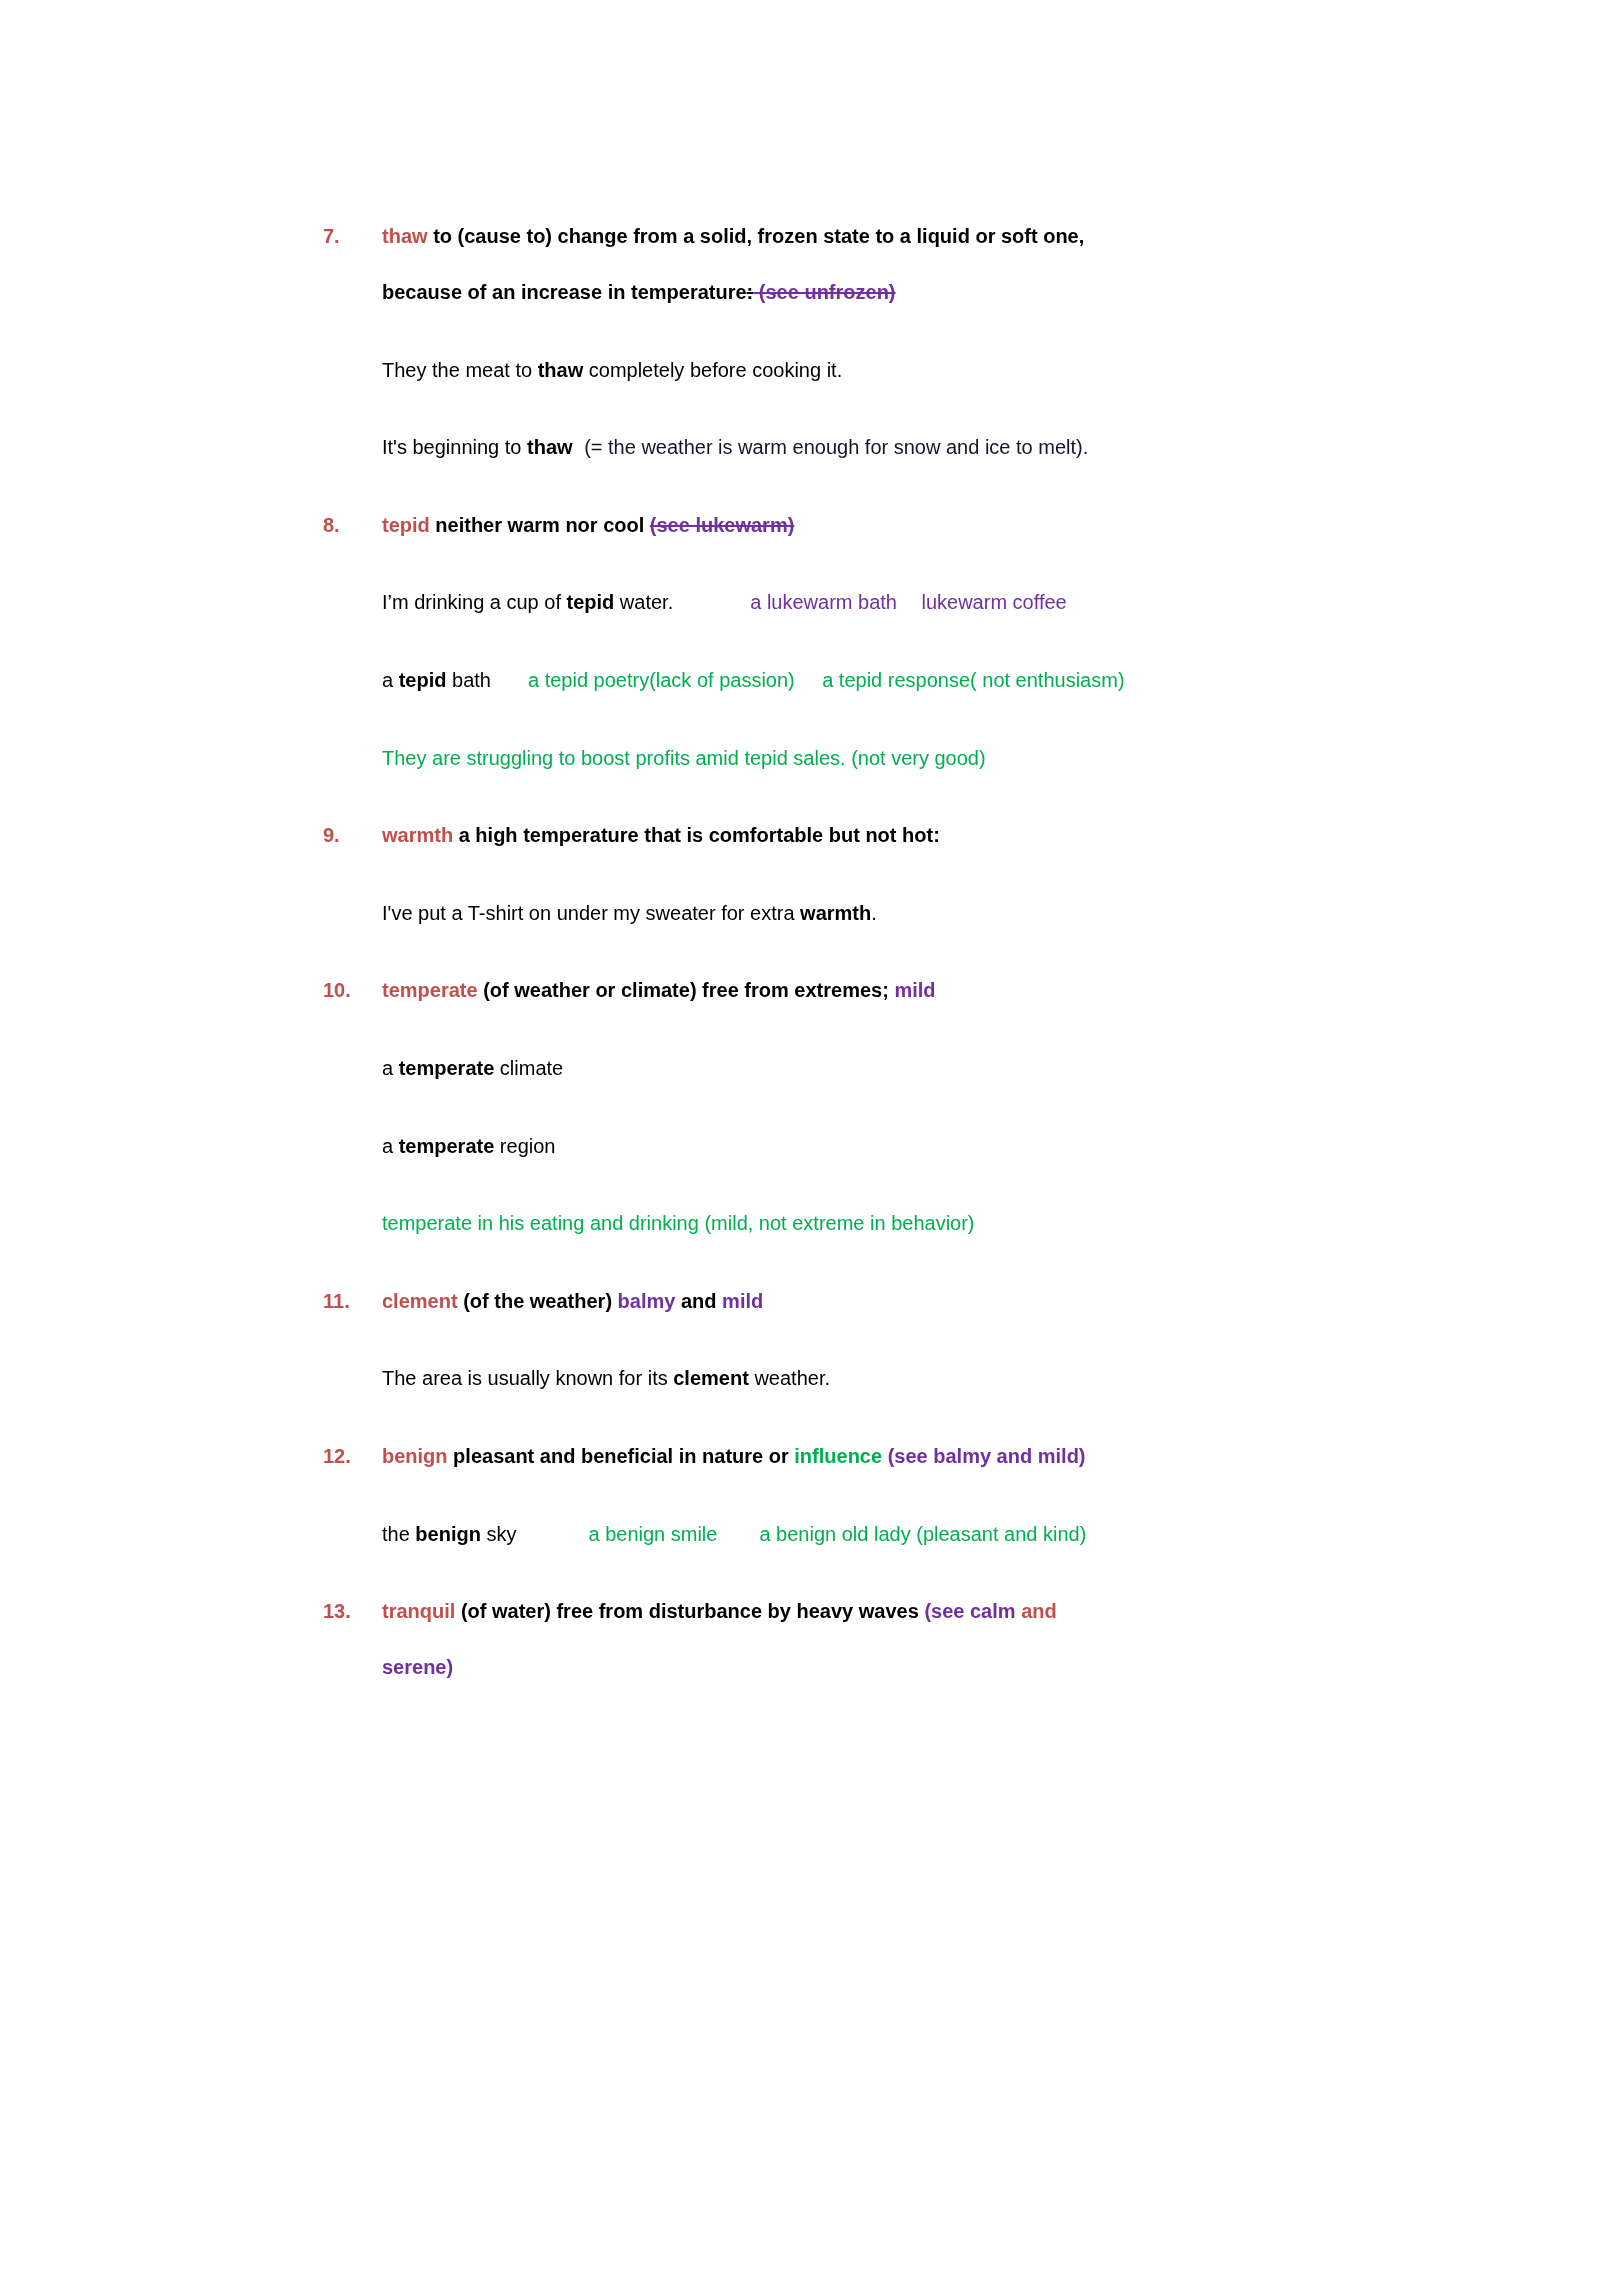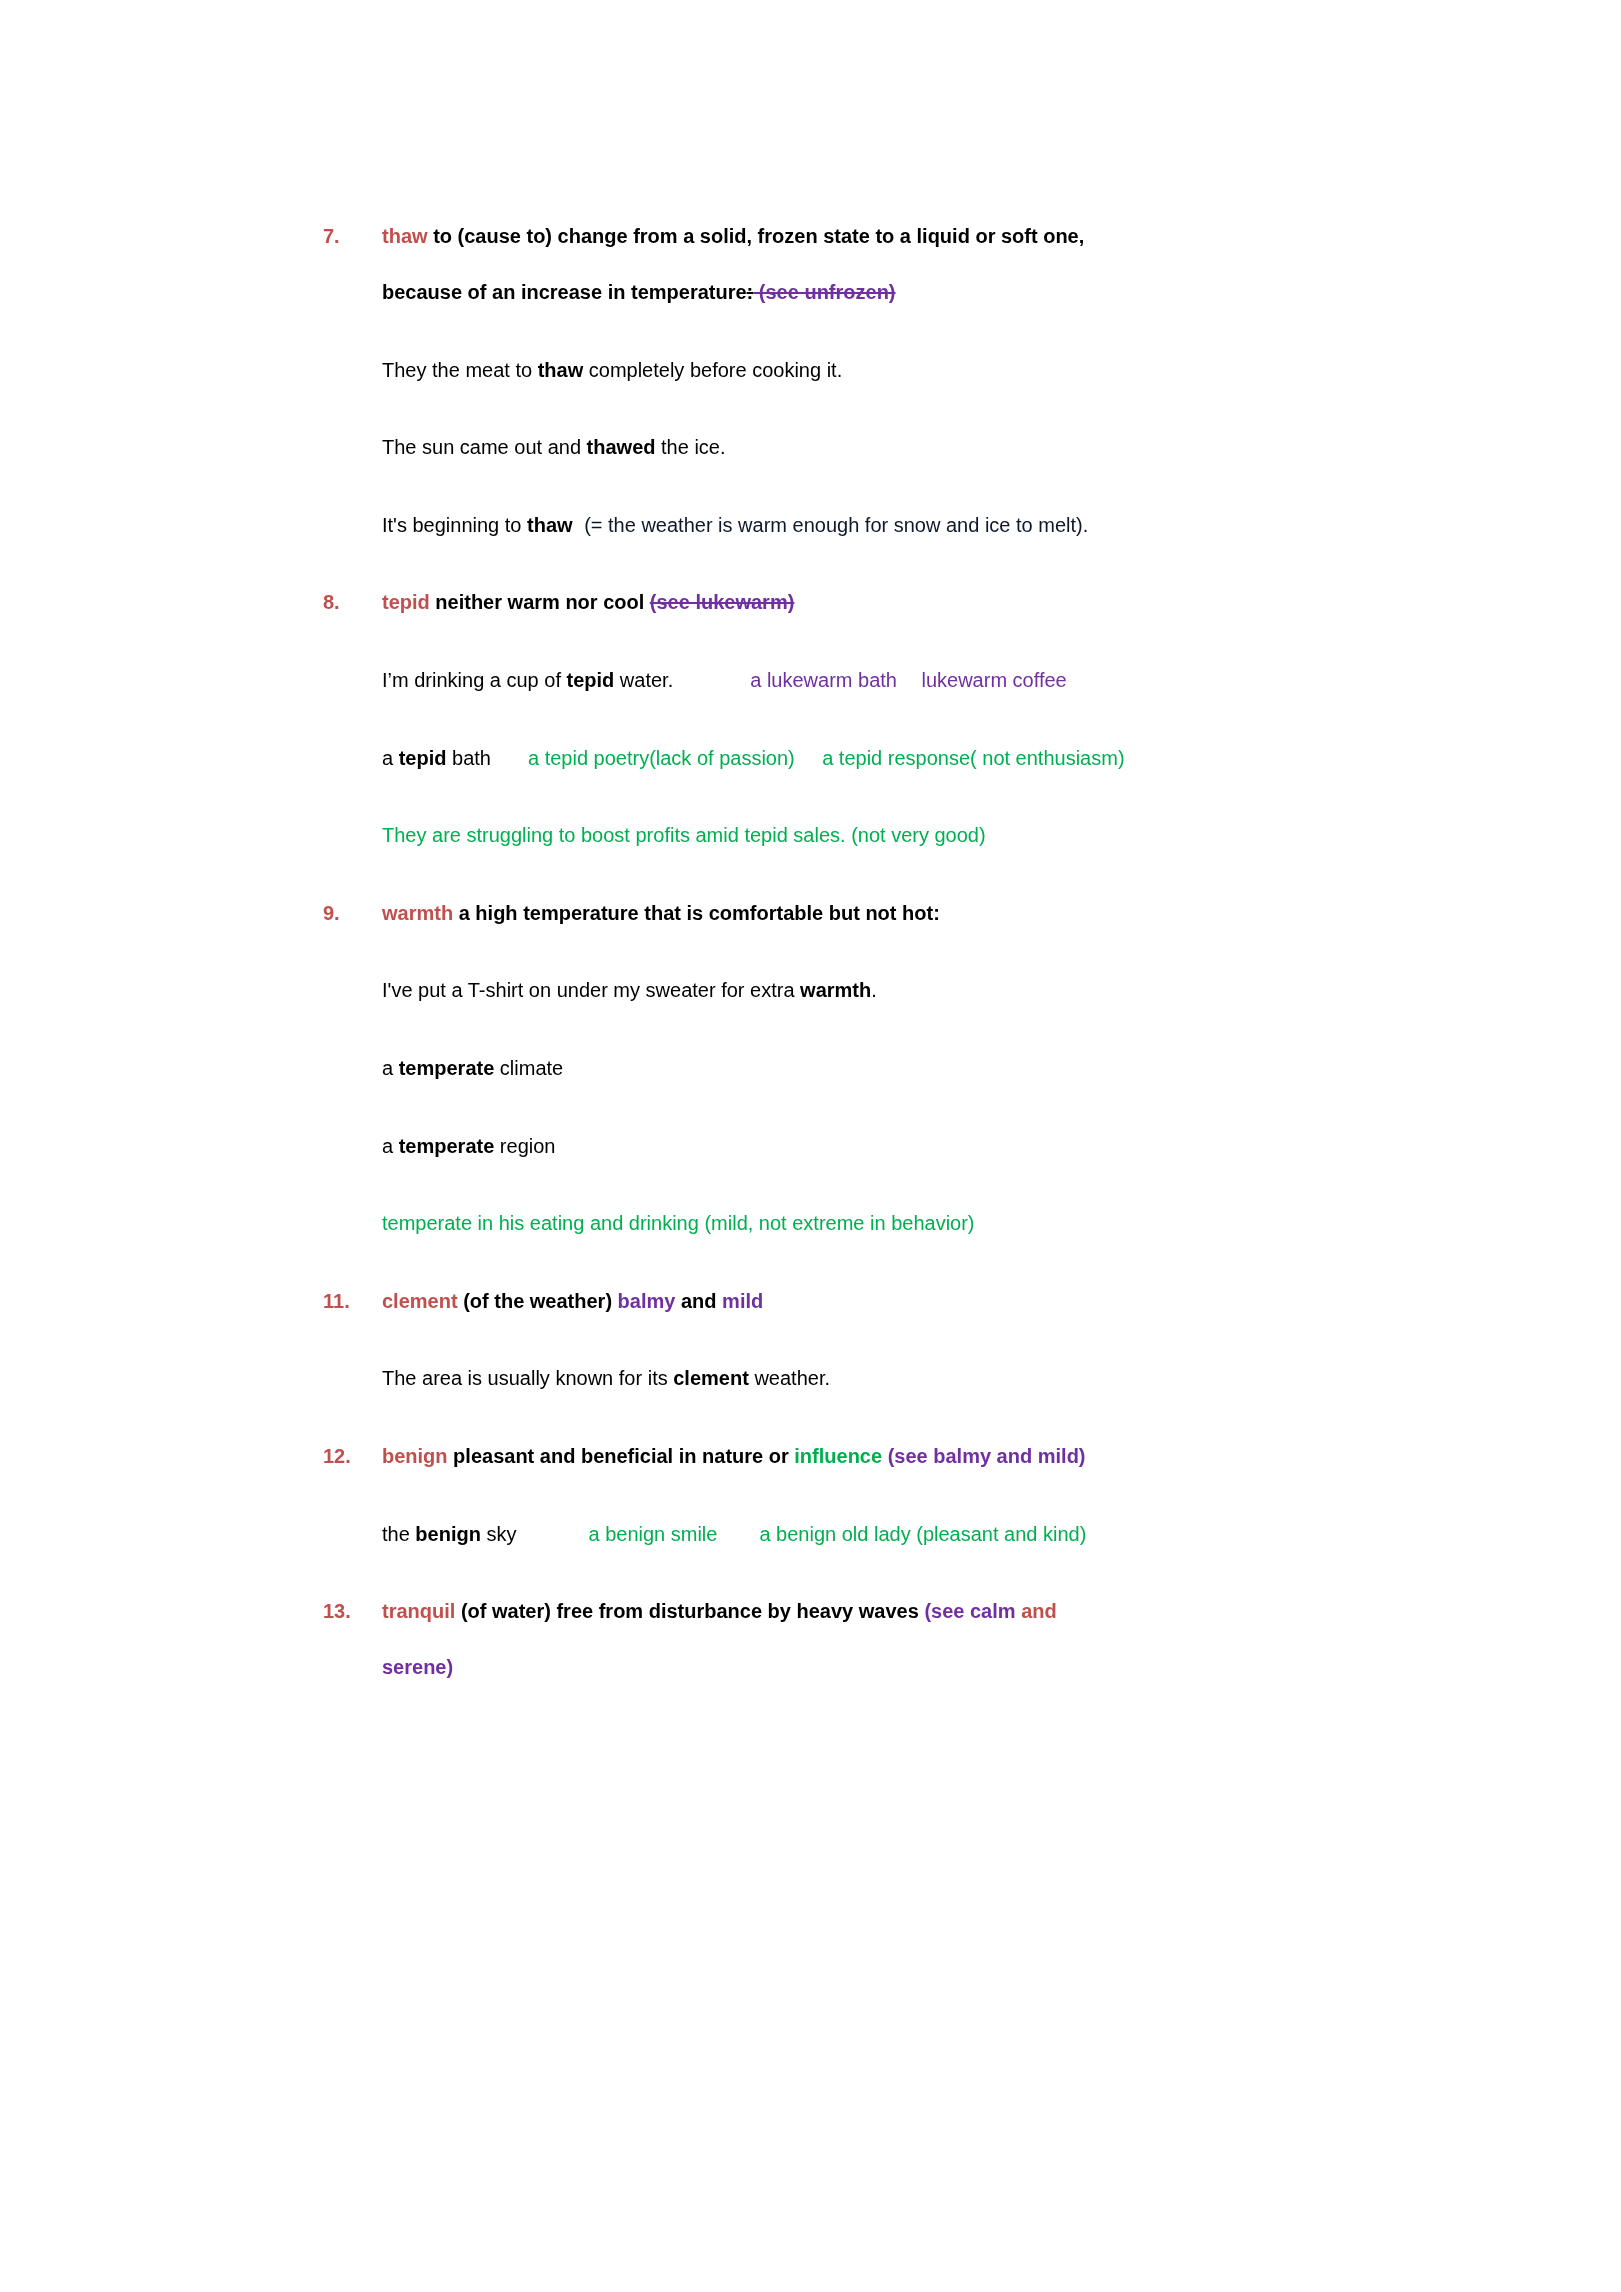"The sun came out and" div.para { html: <div> <div><span>The sun came out and </span><span>thawed</span><span> the ice.</span></div> </div> -> none }
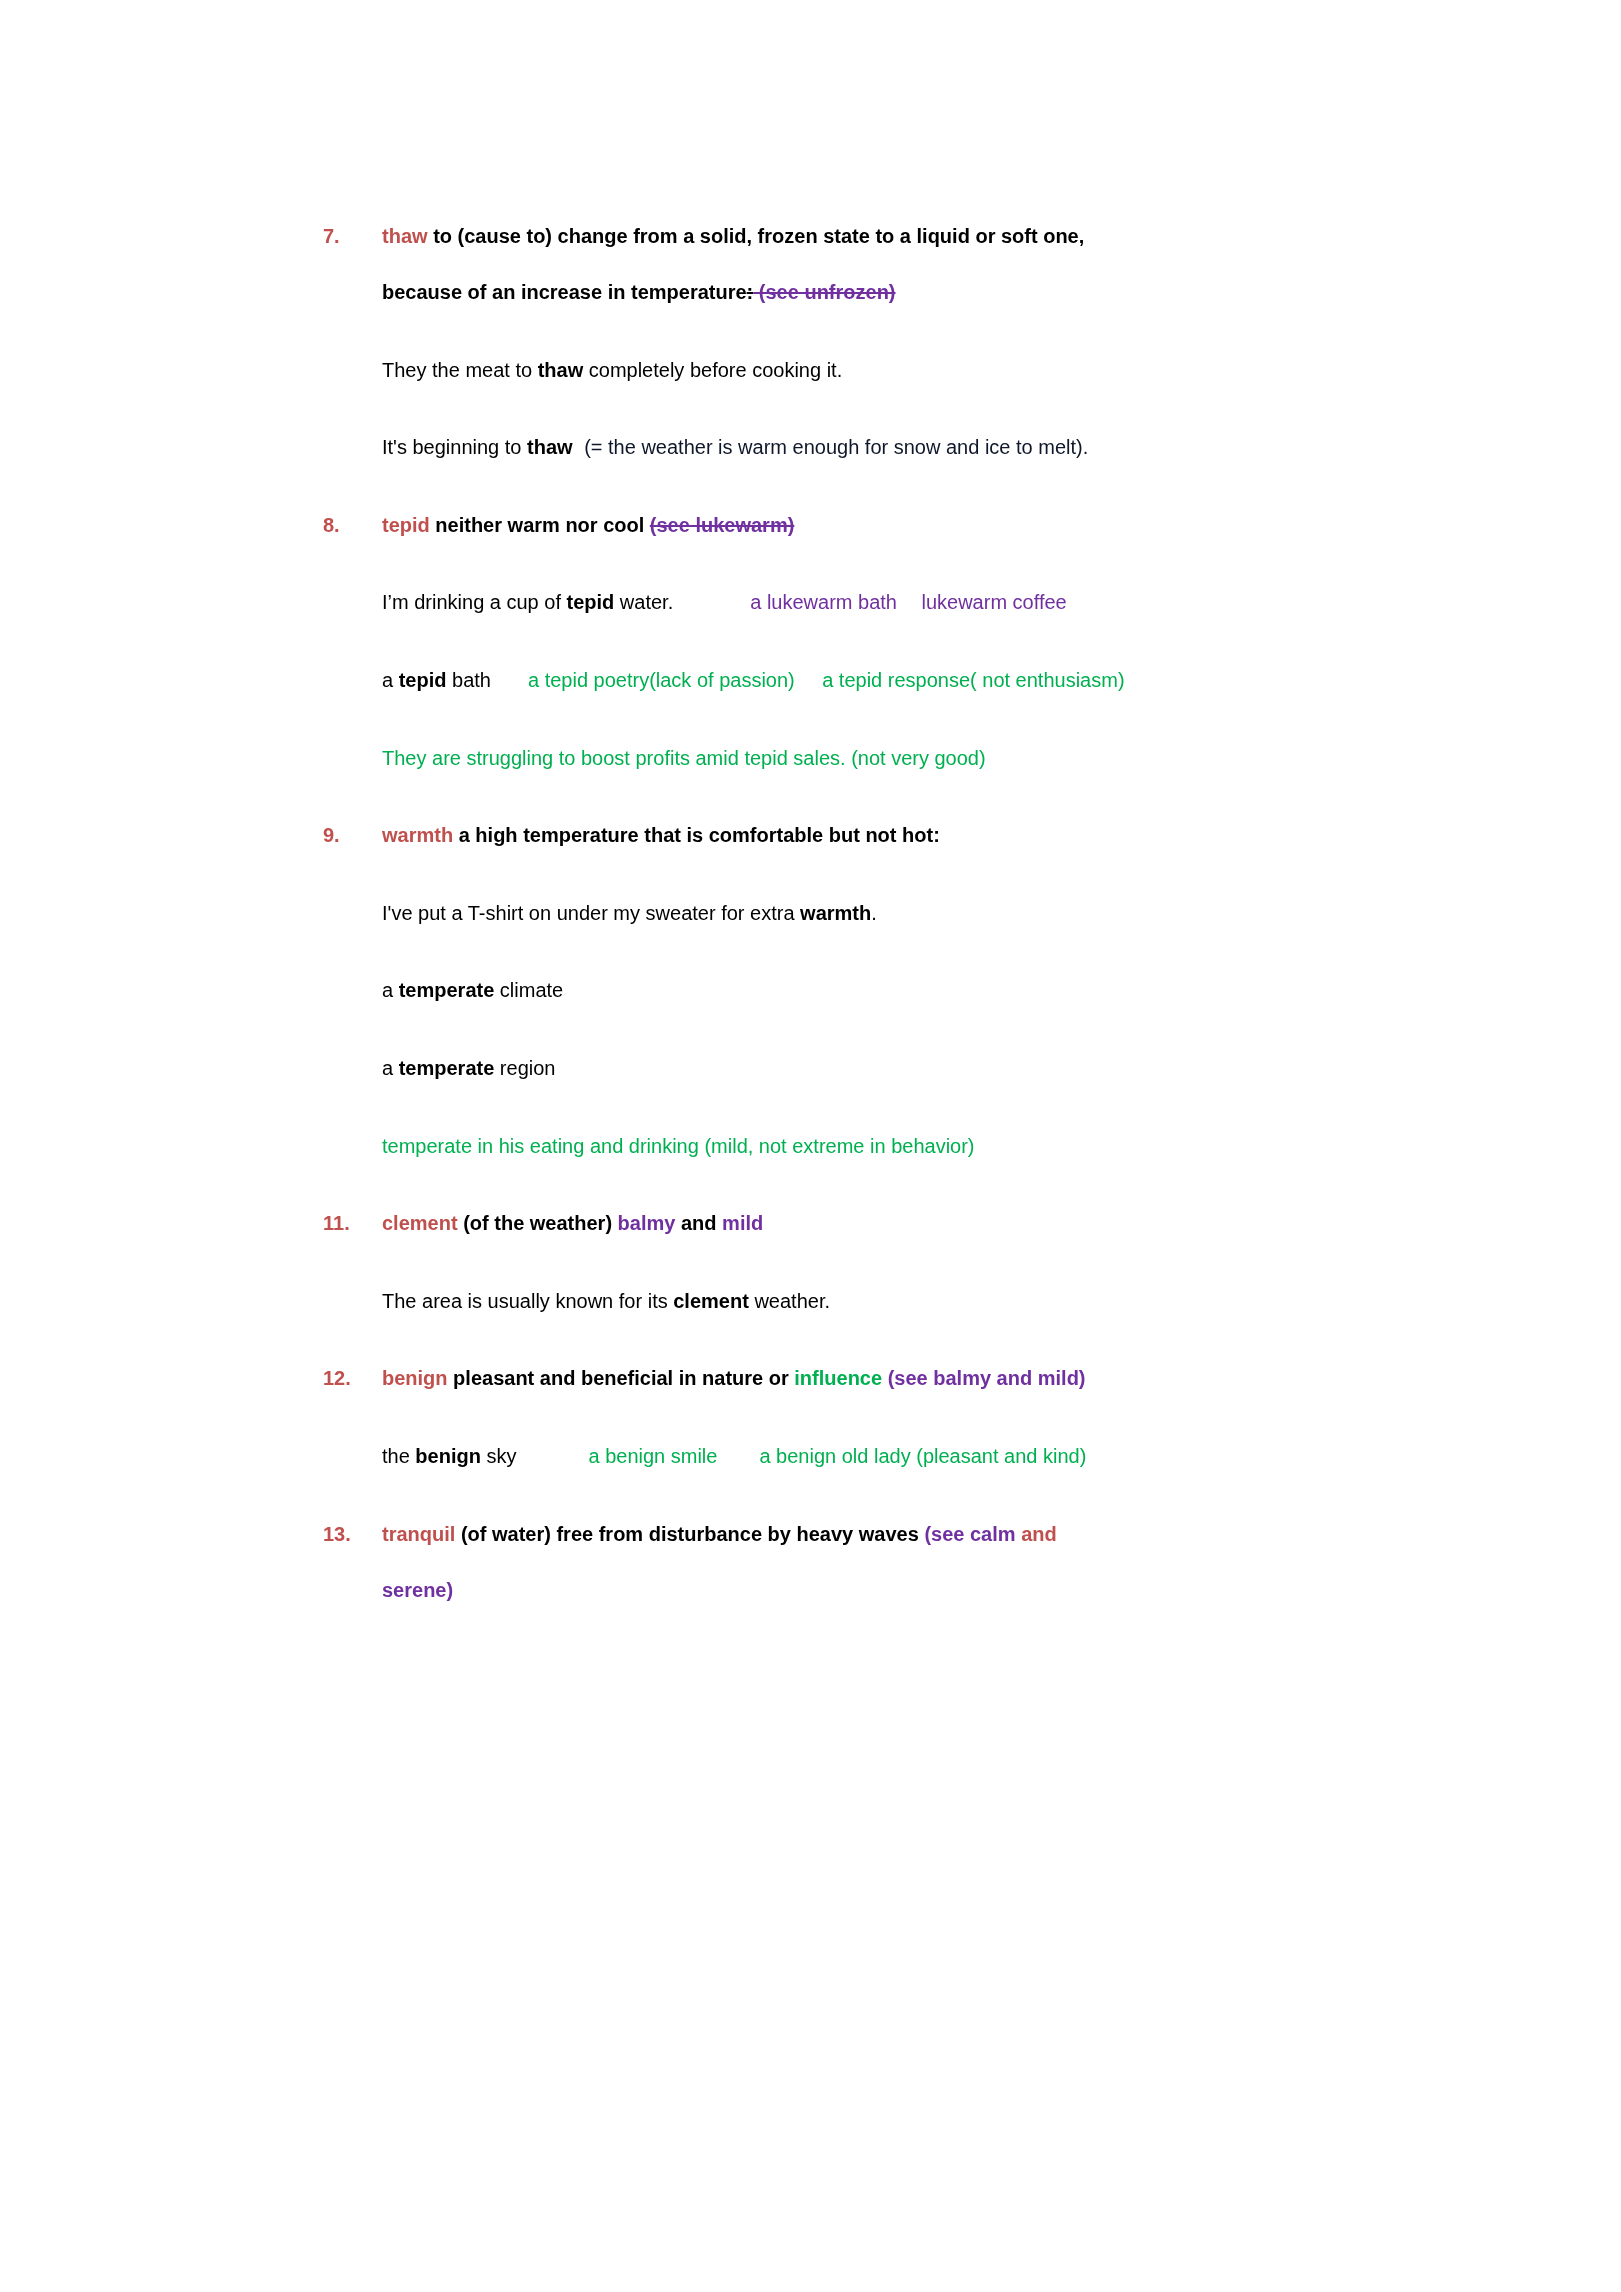"10. temperate (of weather or" div.para { html: none -> <div> <div><span>10.</span><span>temperate </span><span>(of weather or climate) free from extremes; </span><span>mild</span></div> </div> }
